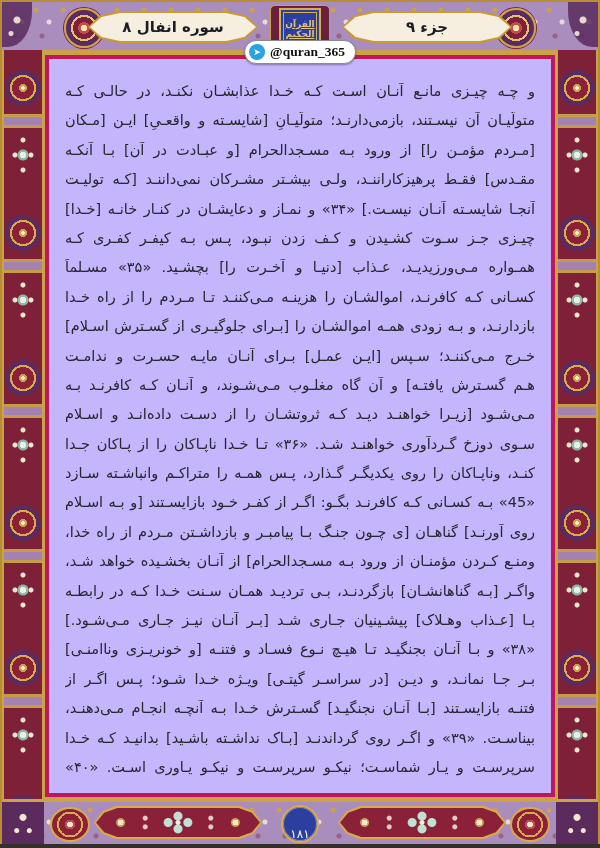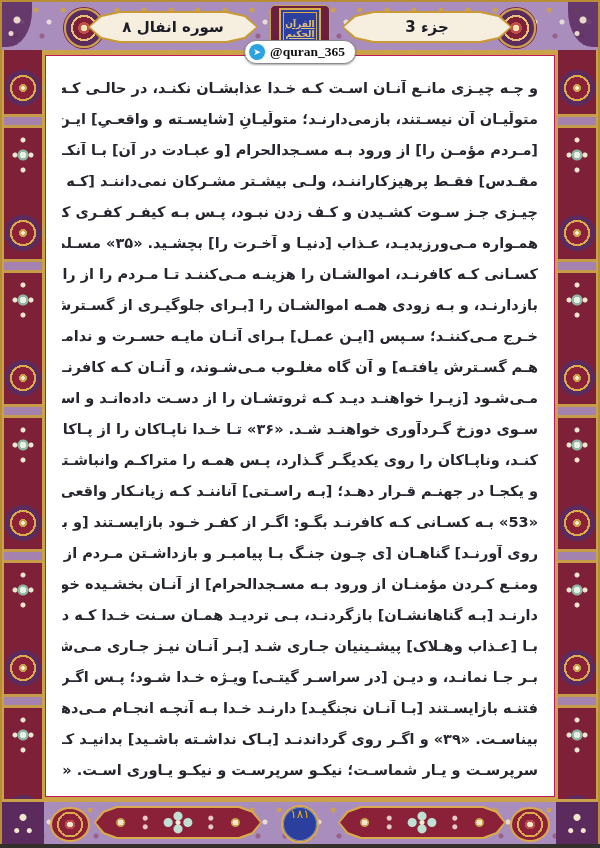"جزء 3" div.cream { text: 3 -> ۹ }
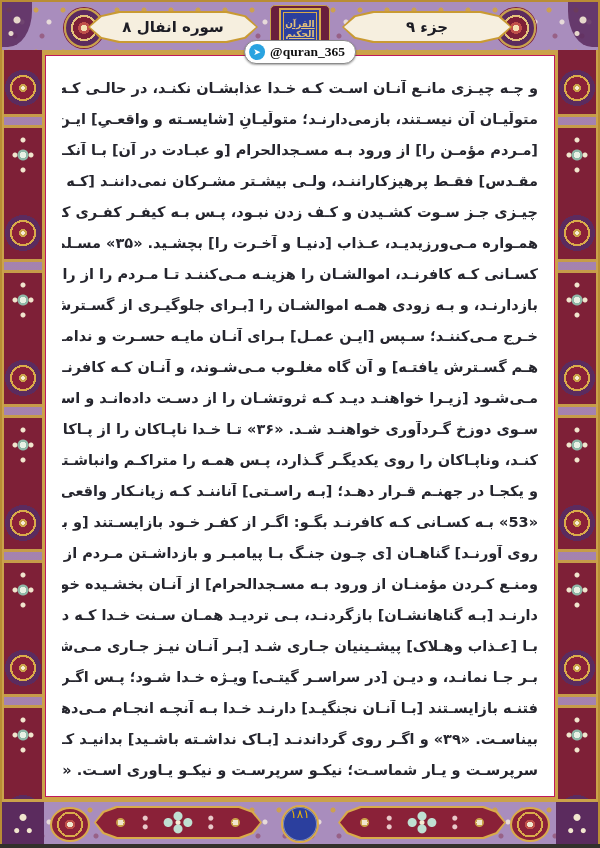"و چـه چیـزی مانـع آنـان" .panel { background: #ffffff -> #c4b5fd; border: 1px solid #be185d -> 4px solid #be185d; font-weight: bold -> none }
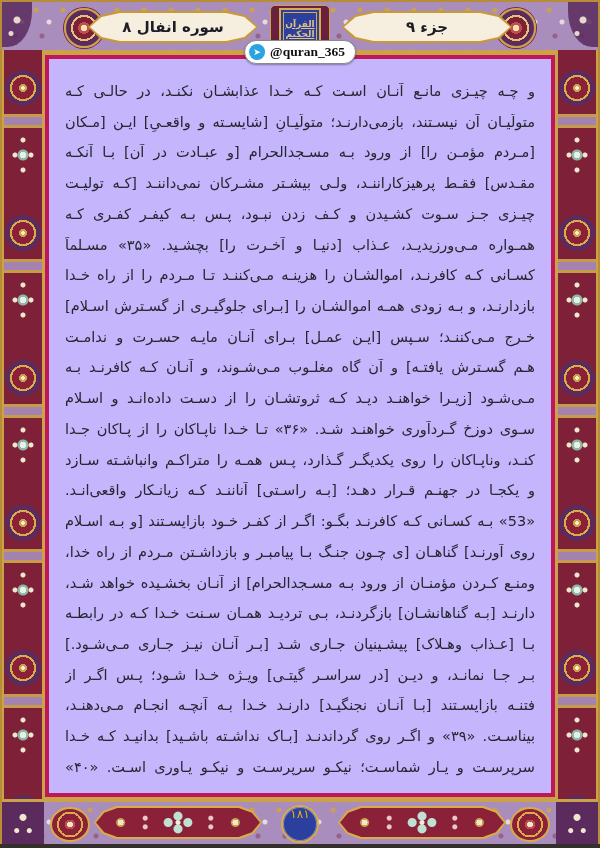"آنجـا شایسـته آنـان نیسـت.] «۳۴»" div.tline { html: none -> <div>آنجـا شایسـته آنـان نیسـت.] «۳۴» و نمـاز و دعایشـان در کنـار خانـه [خـدا]</div> }
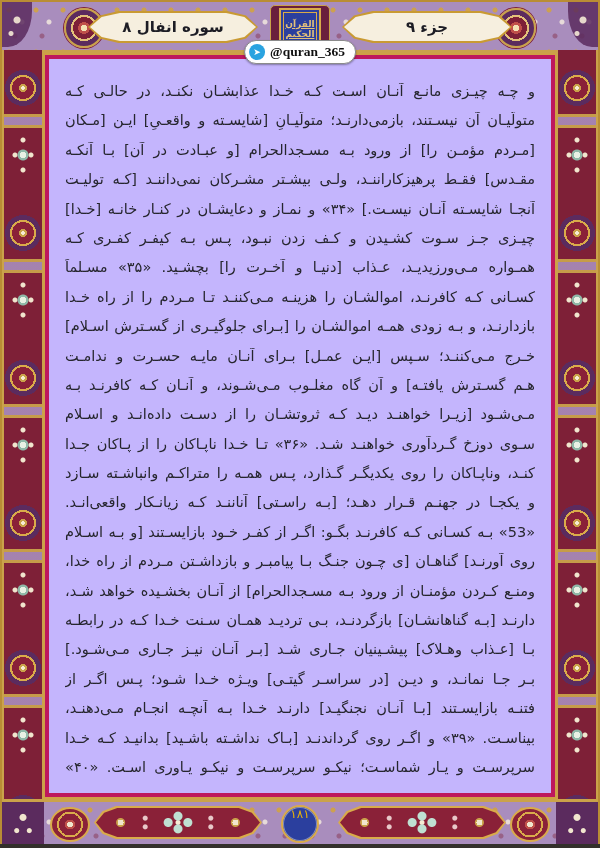"و یکجـا در جهنـم قـرار" div.tline { html: <div>و یکجـا در جهنـم قـرار دهـد؛ [بـه راسـتی] آناننـد کـه زیانـکار واقعی‌انـد.</div> -> none }
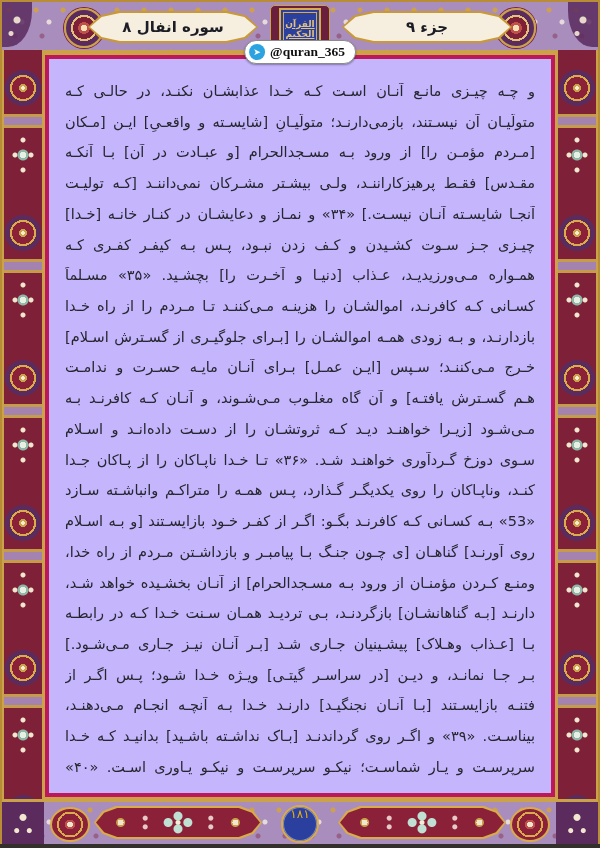"«53» بـه کسـانی کـه کافرنـد" div.tline { text: 53 -> 45 }
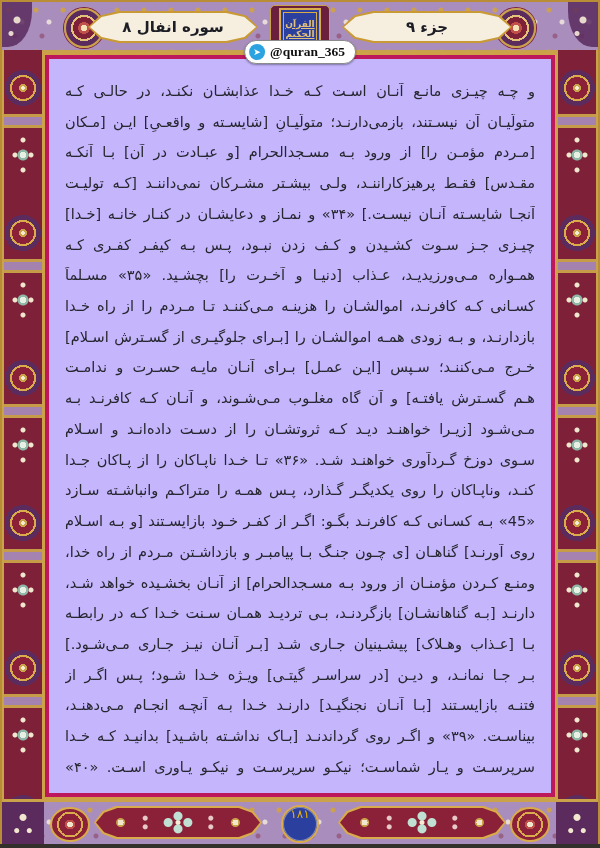"دارنـد [بـه گناهانشـان] بازگردنـد، بـی" div.tline { text: دارنـد -> واگـر }
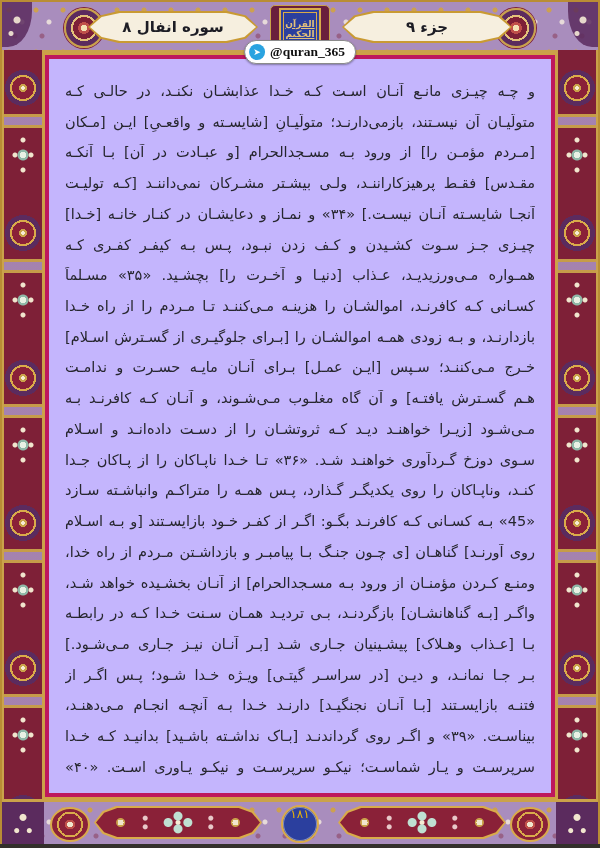"«۳۸» و بـا آنـان بجنگیـد" div.tline { html: none -> <div>«۳۸» و بـا آنـان بجنگیـد تـا هیـچ نـوع فسـاد و فتنـه [و خونریـزی وناامنـی]</div> }
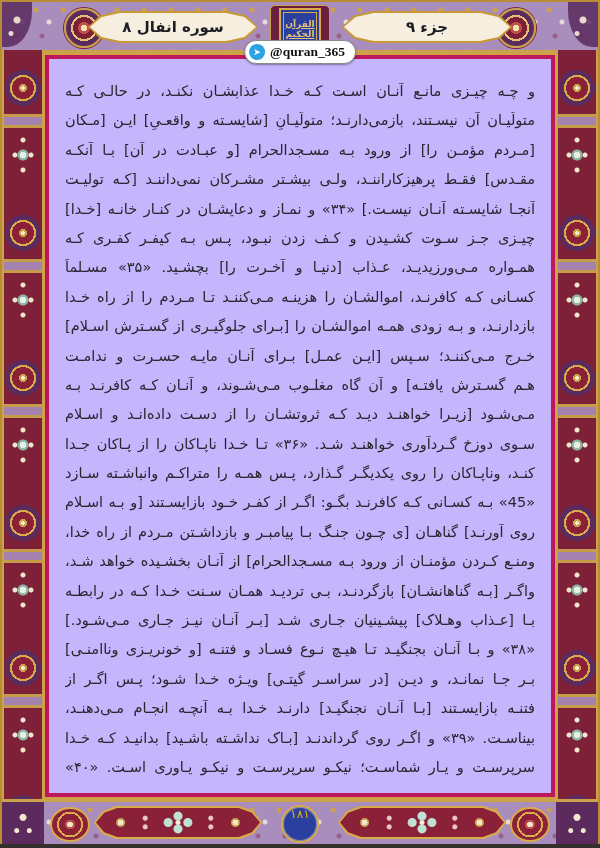"فتنـه بازایسـتند [بـا آنـان نجنگیـد]" div.tline { text: دارنـد -> گسـترش }
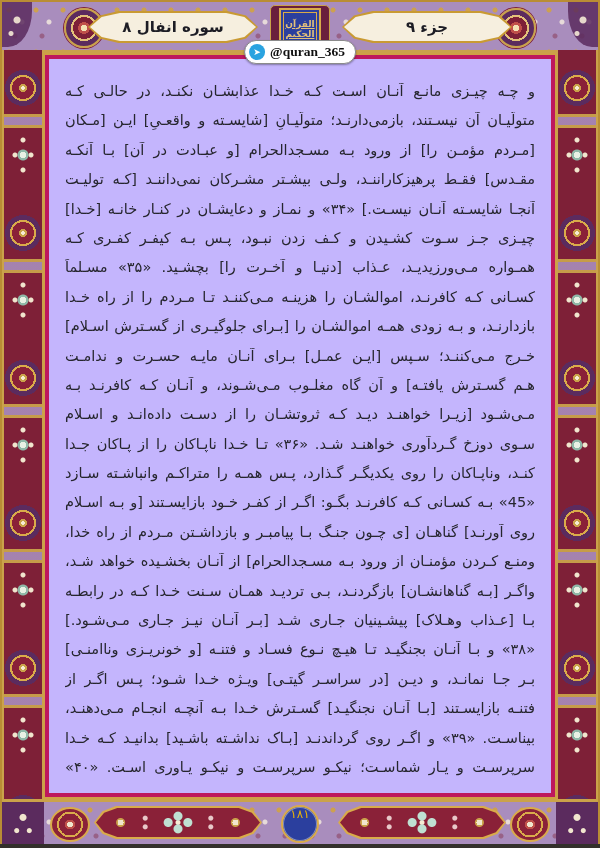"۱۸۱" .page-circle { align-items: flex-start -> flex-end; color: #eab308 -> #ffffff }
